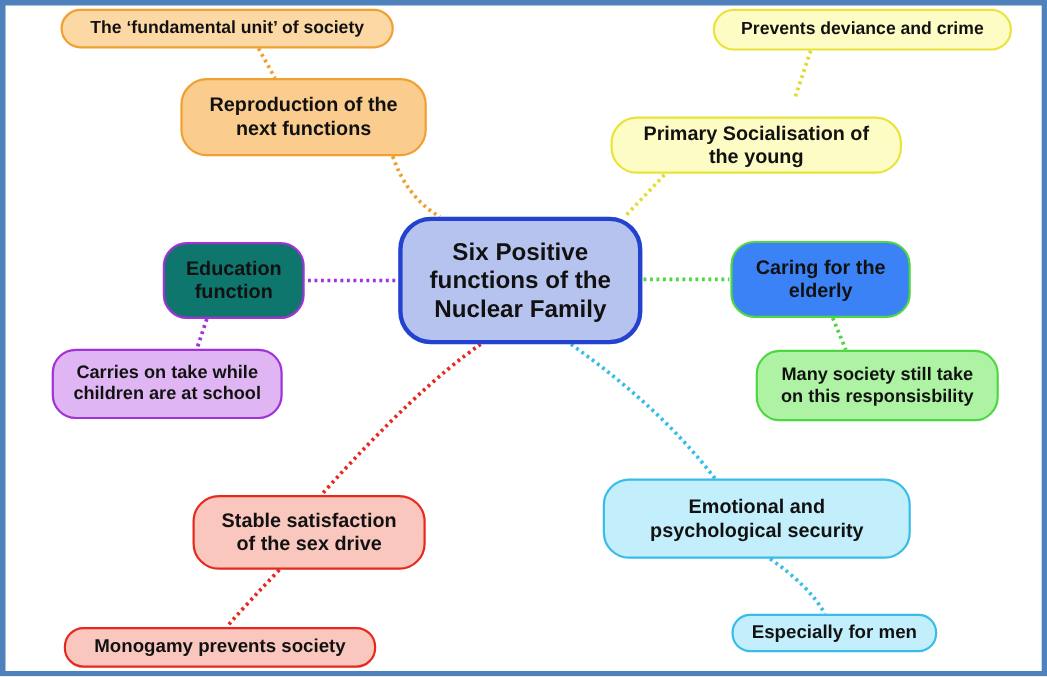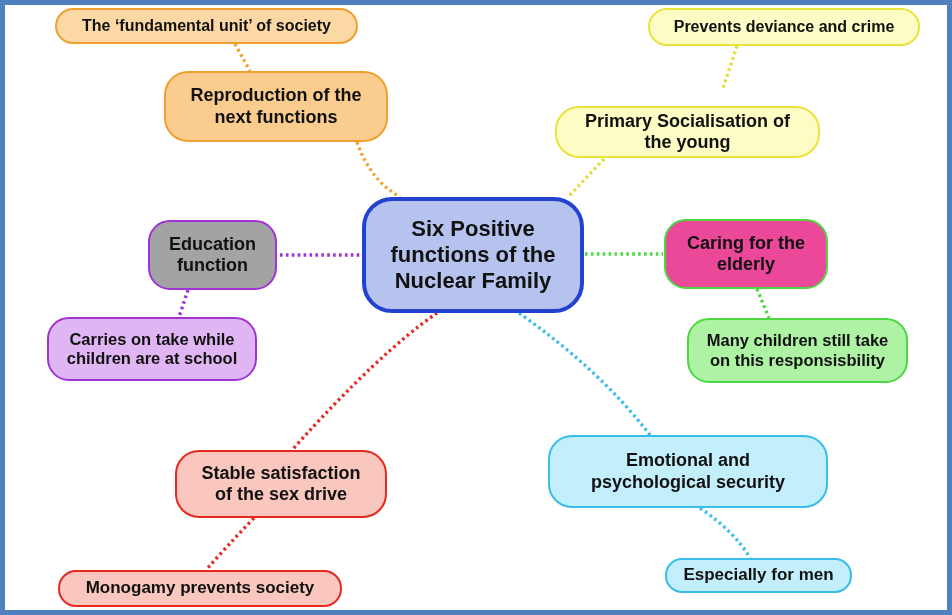"Education" div.node { background: #a3a3a3 -> #0f766e }
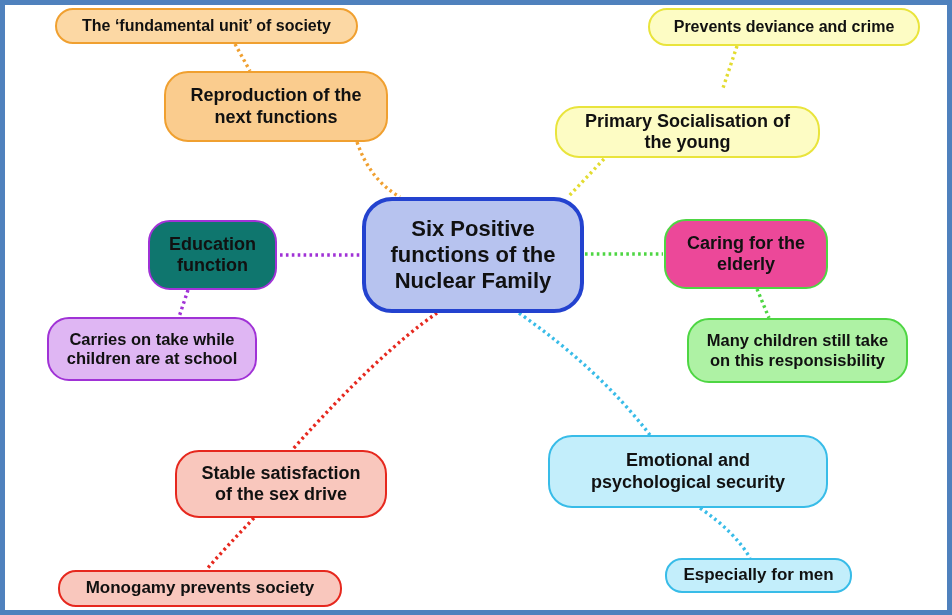"Caring for the" div.node { background: #ec4899 -> #3b82f6 }
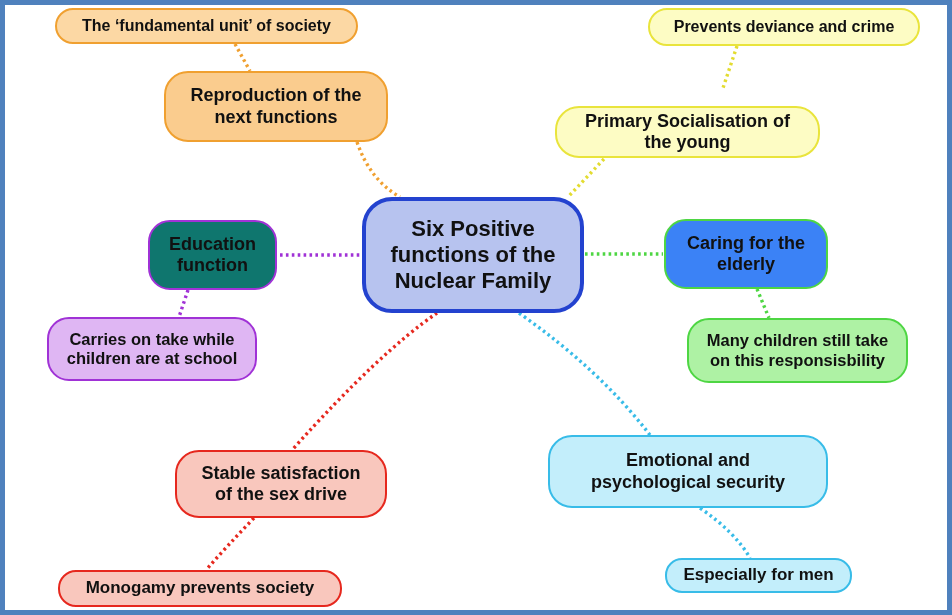"Many children still take" span { text: children -> society }
